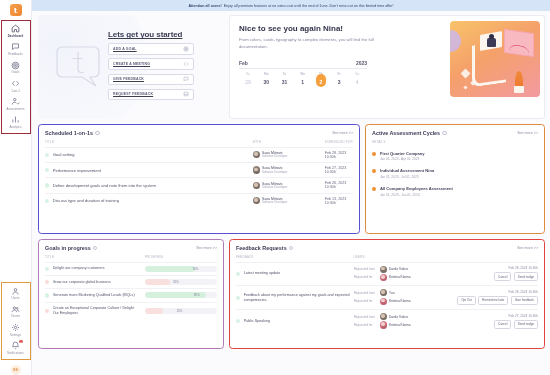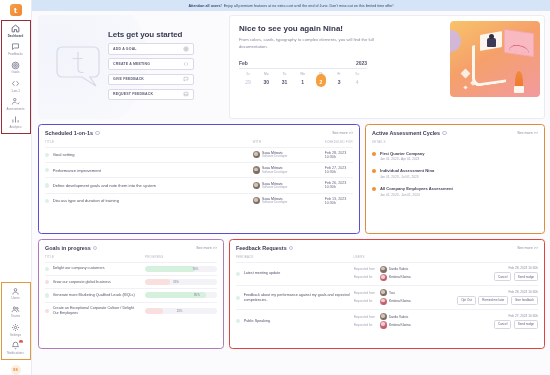"Lets get you started" .starter { text-decoration: none -> underline }
